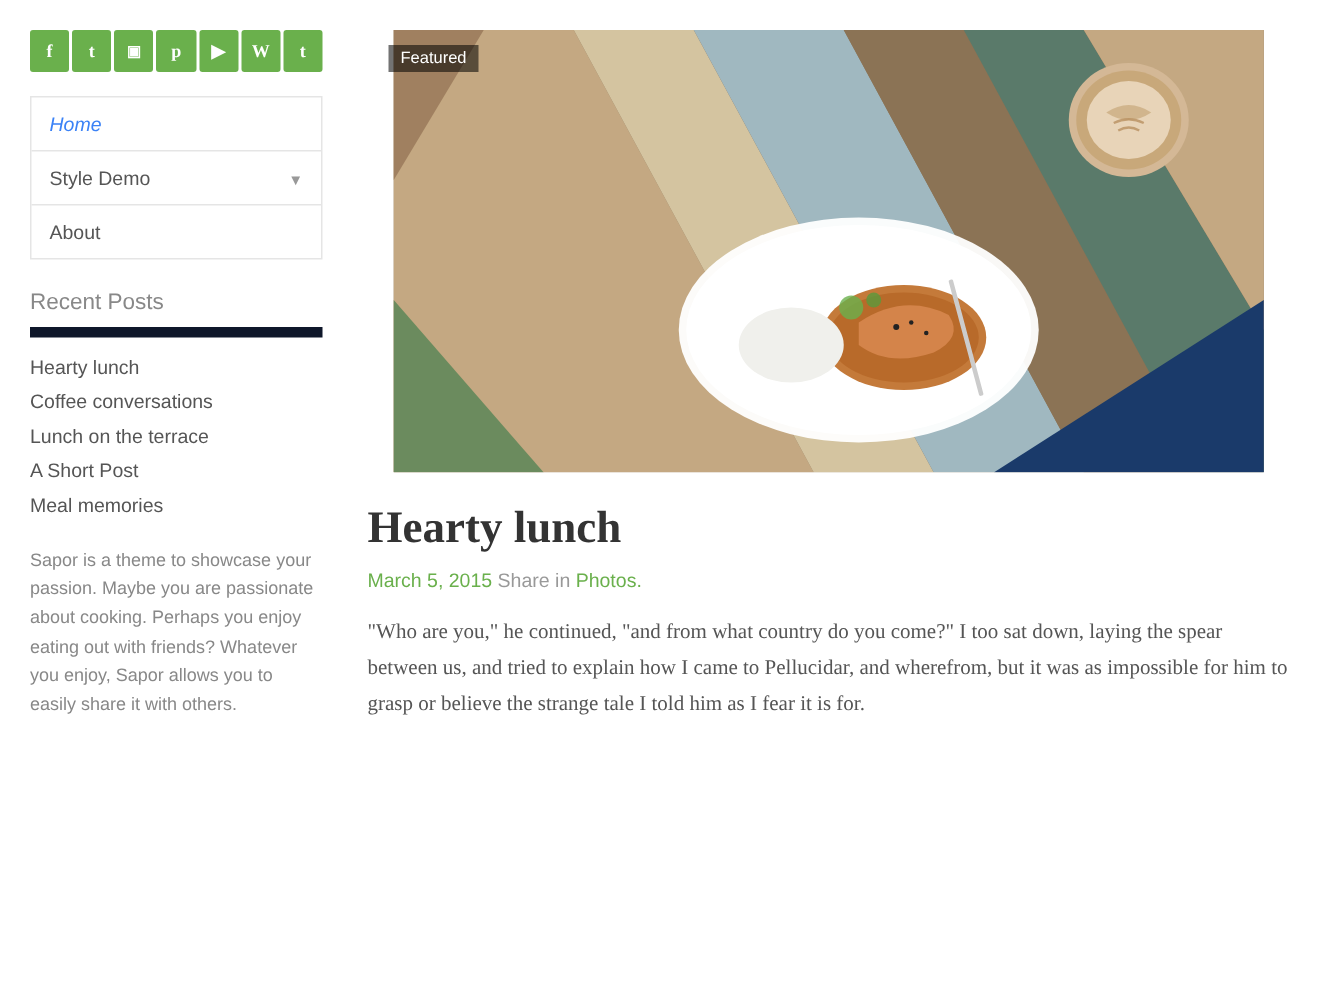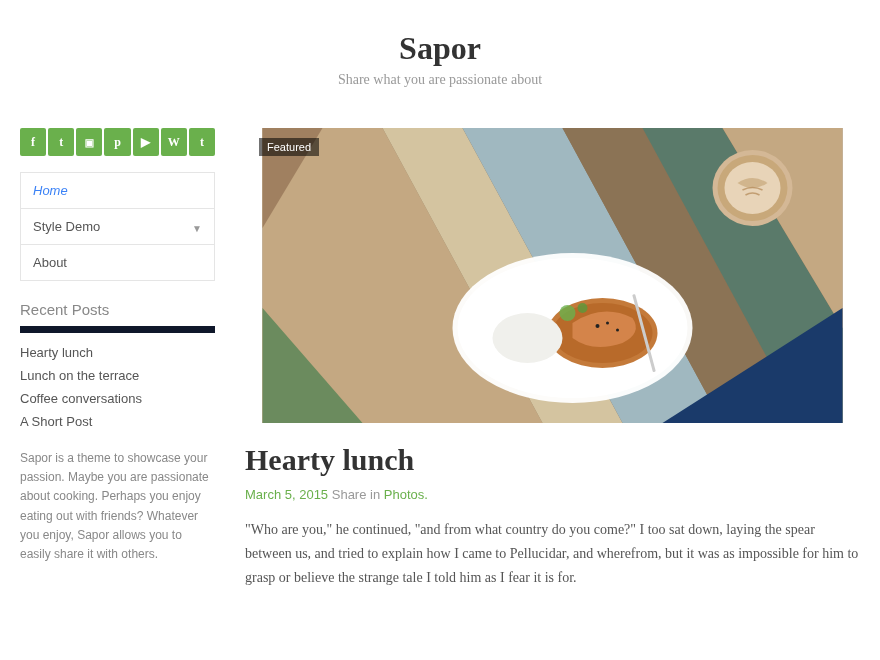"Sapor" header.site-header { html: <header> <h1>Sapor</h1> <p>Share what you are passionate about</p> </header> -> none }
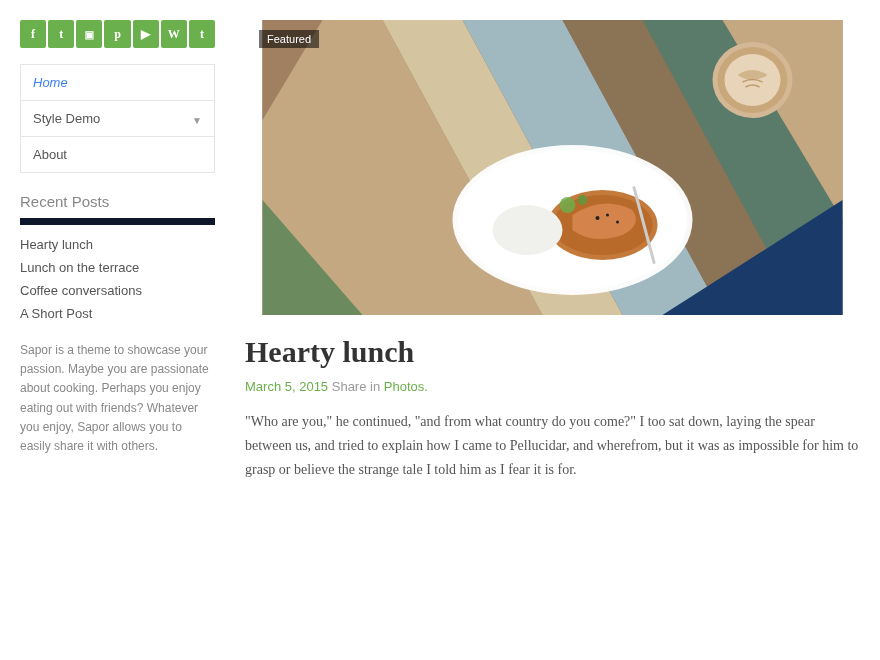"Lunch on the terrace" a.recent-post-link { order: before "Coffee conversations" -> after "Coffee conversations" }
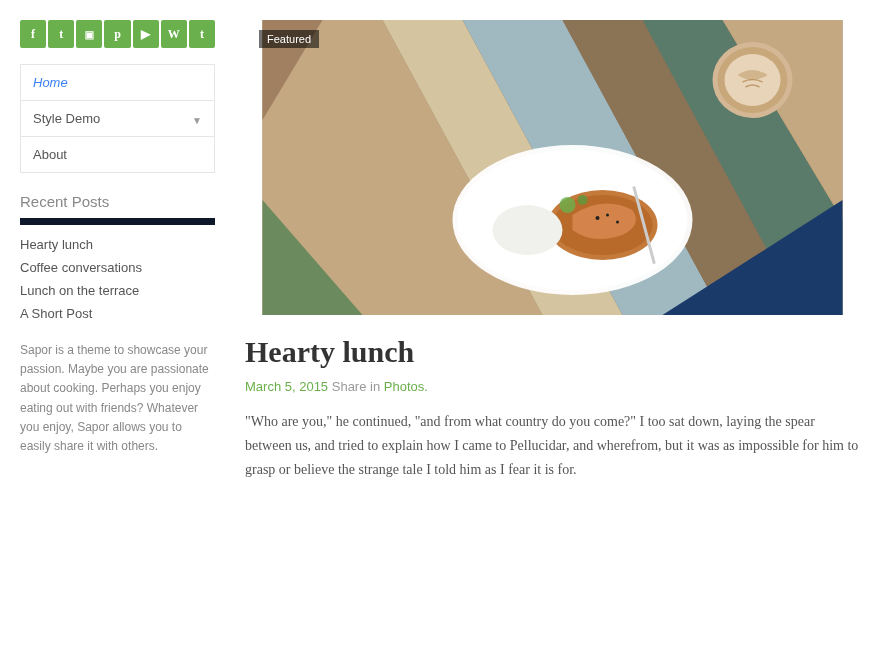"Meal memories" a.recent-post-link { html: none -> <a>Meal memories</a> }
